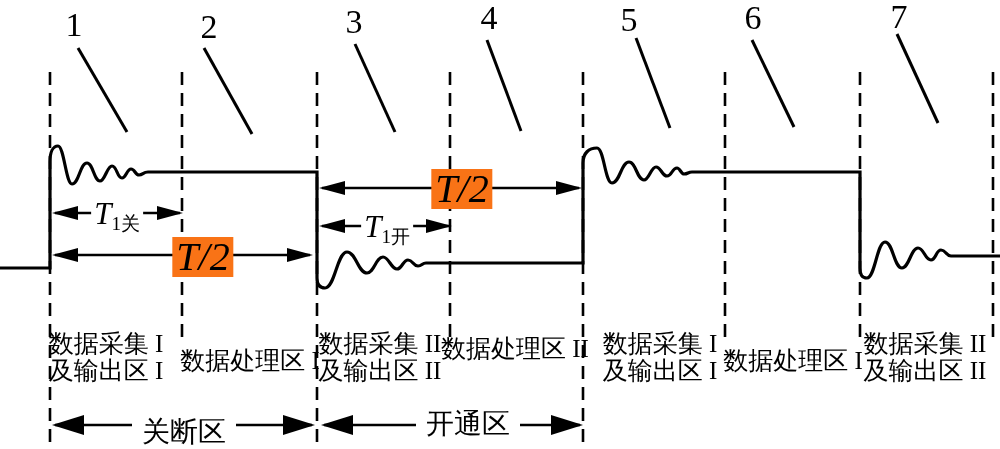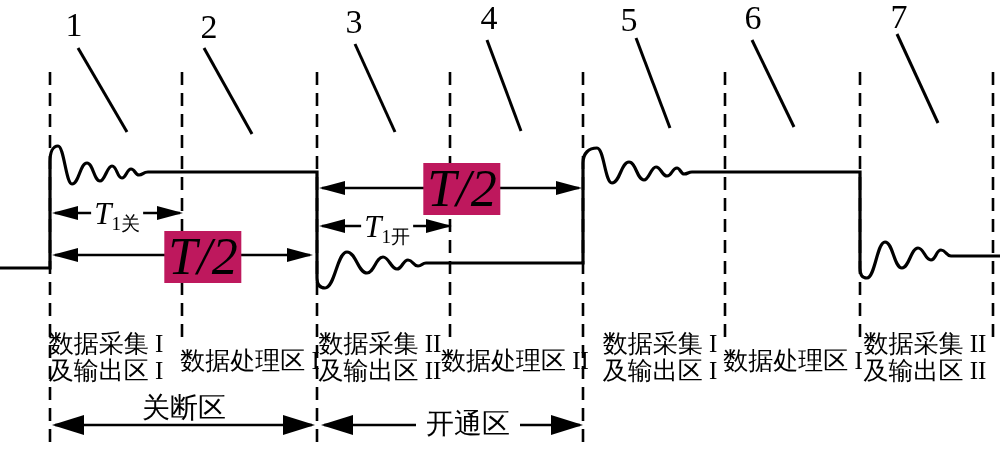"T/2" .t-half-label { background: #be185d -> #f97316; font-size: 52px -> 40px }
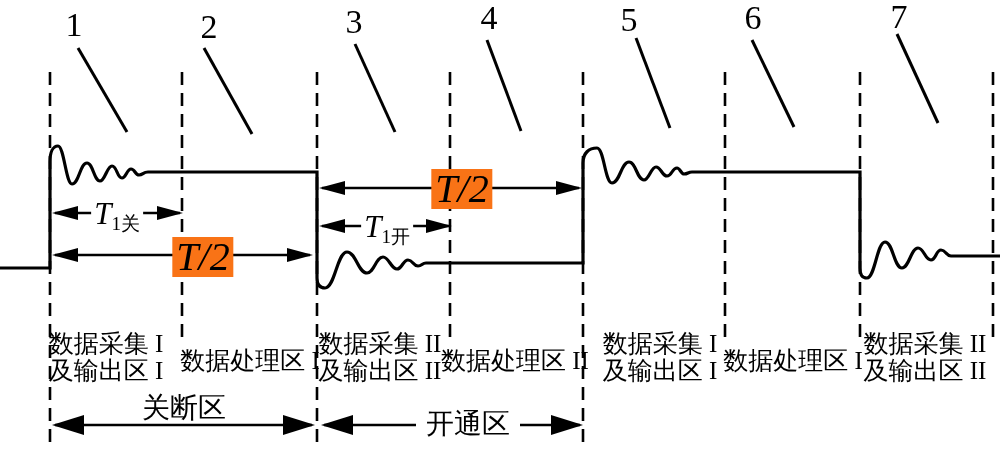"数据处理区 II" div.label { top: 360px -> 348px }
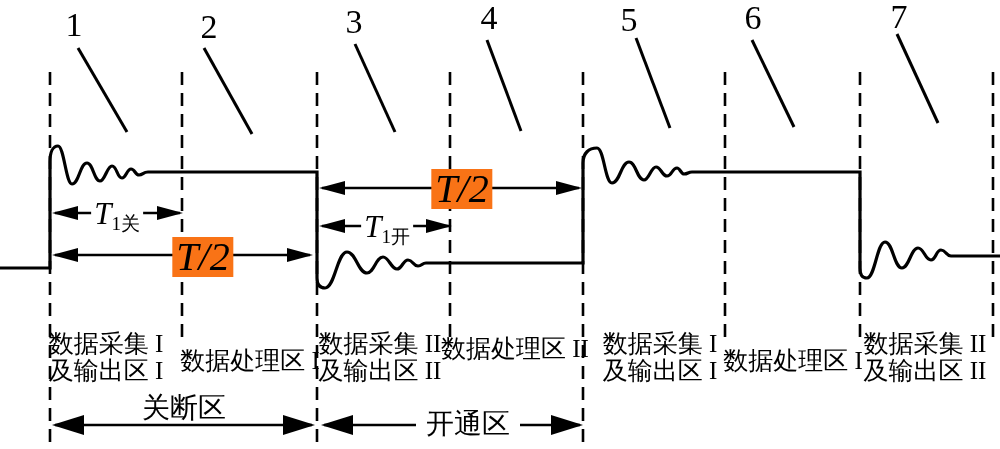"关断区" div.label { top: 408px -> 432px }
